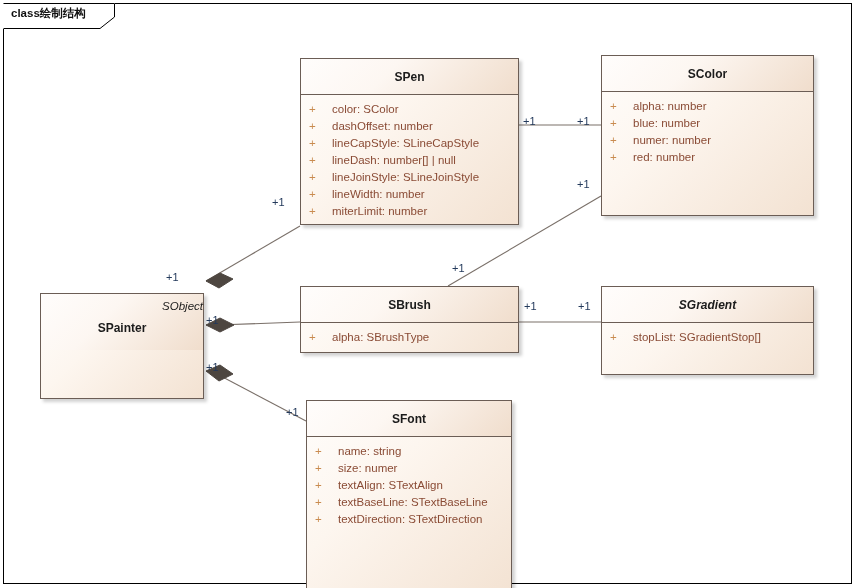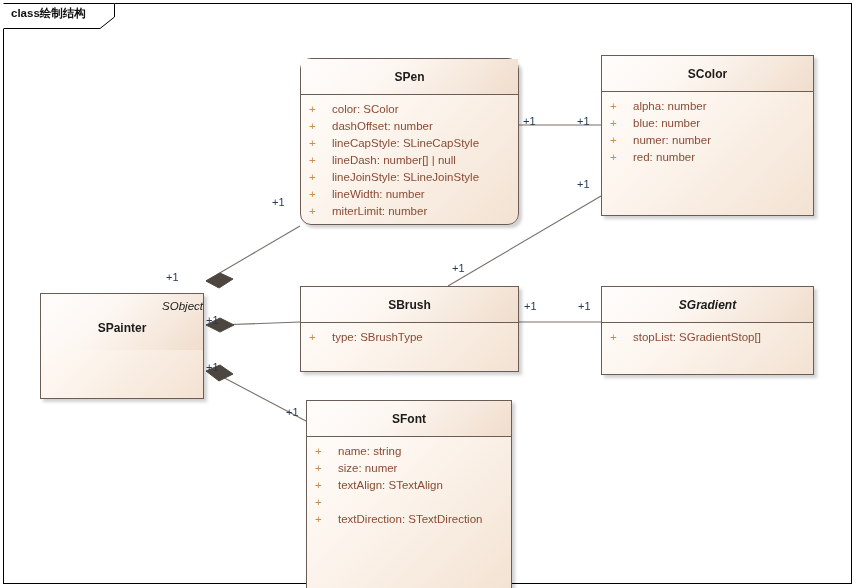"SPen" div.cls { border-radius: 11px -> none }
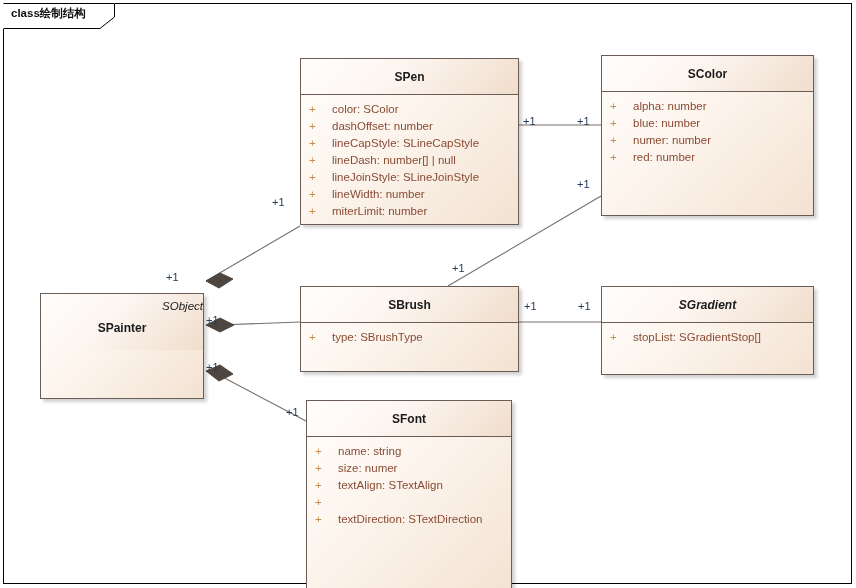"SBrush" div.cls { height: 86px -> 67px }
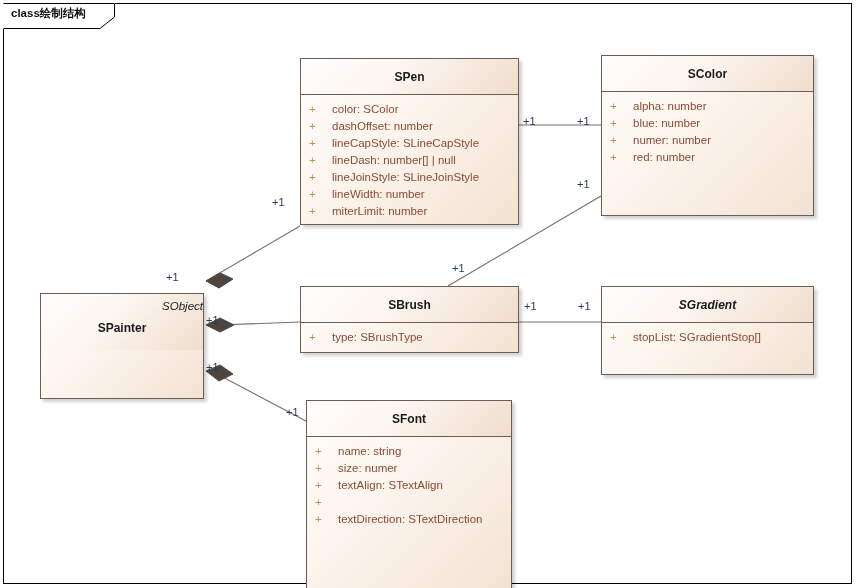"type: SBrushType" span.sig { text: type -> alpha }
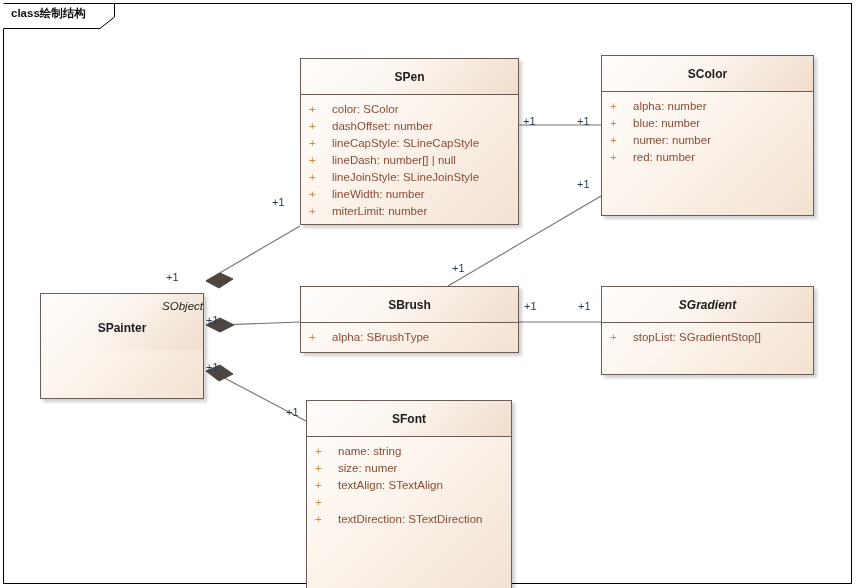"textBaseLine: STextBaseLine" span.sig { html: none -> <span>textBaseLine: STextBaseLine</span> }
